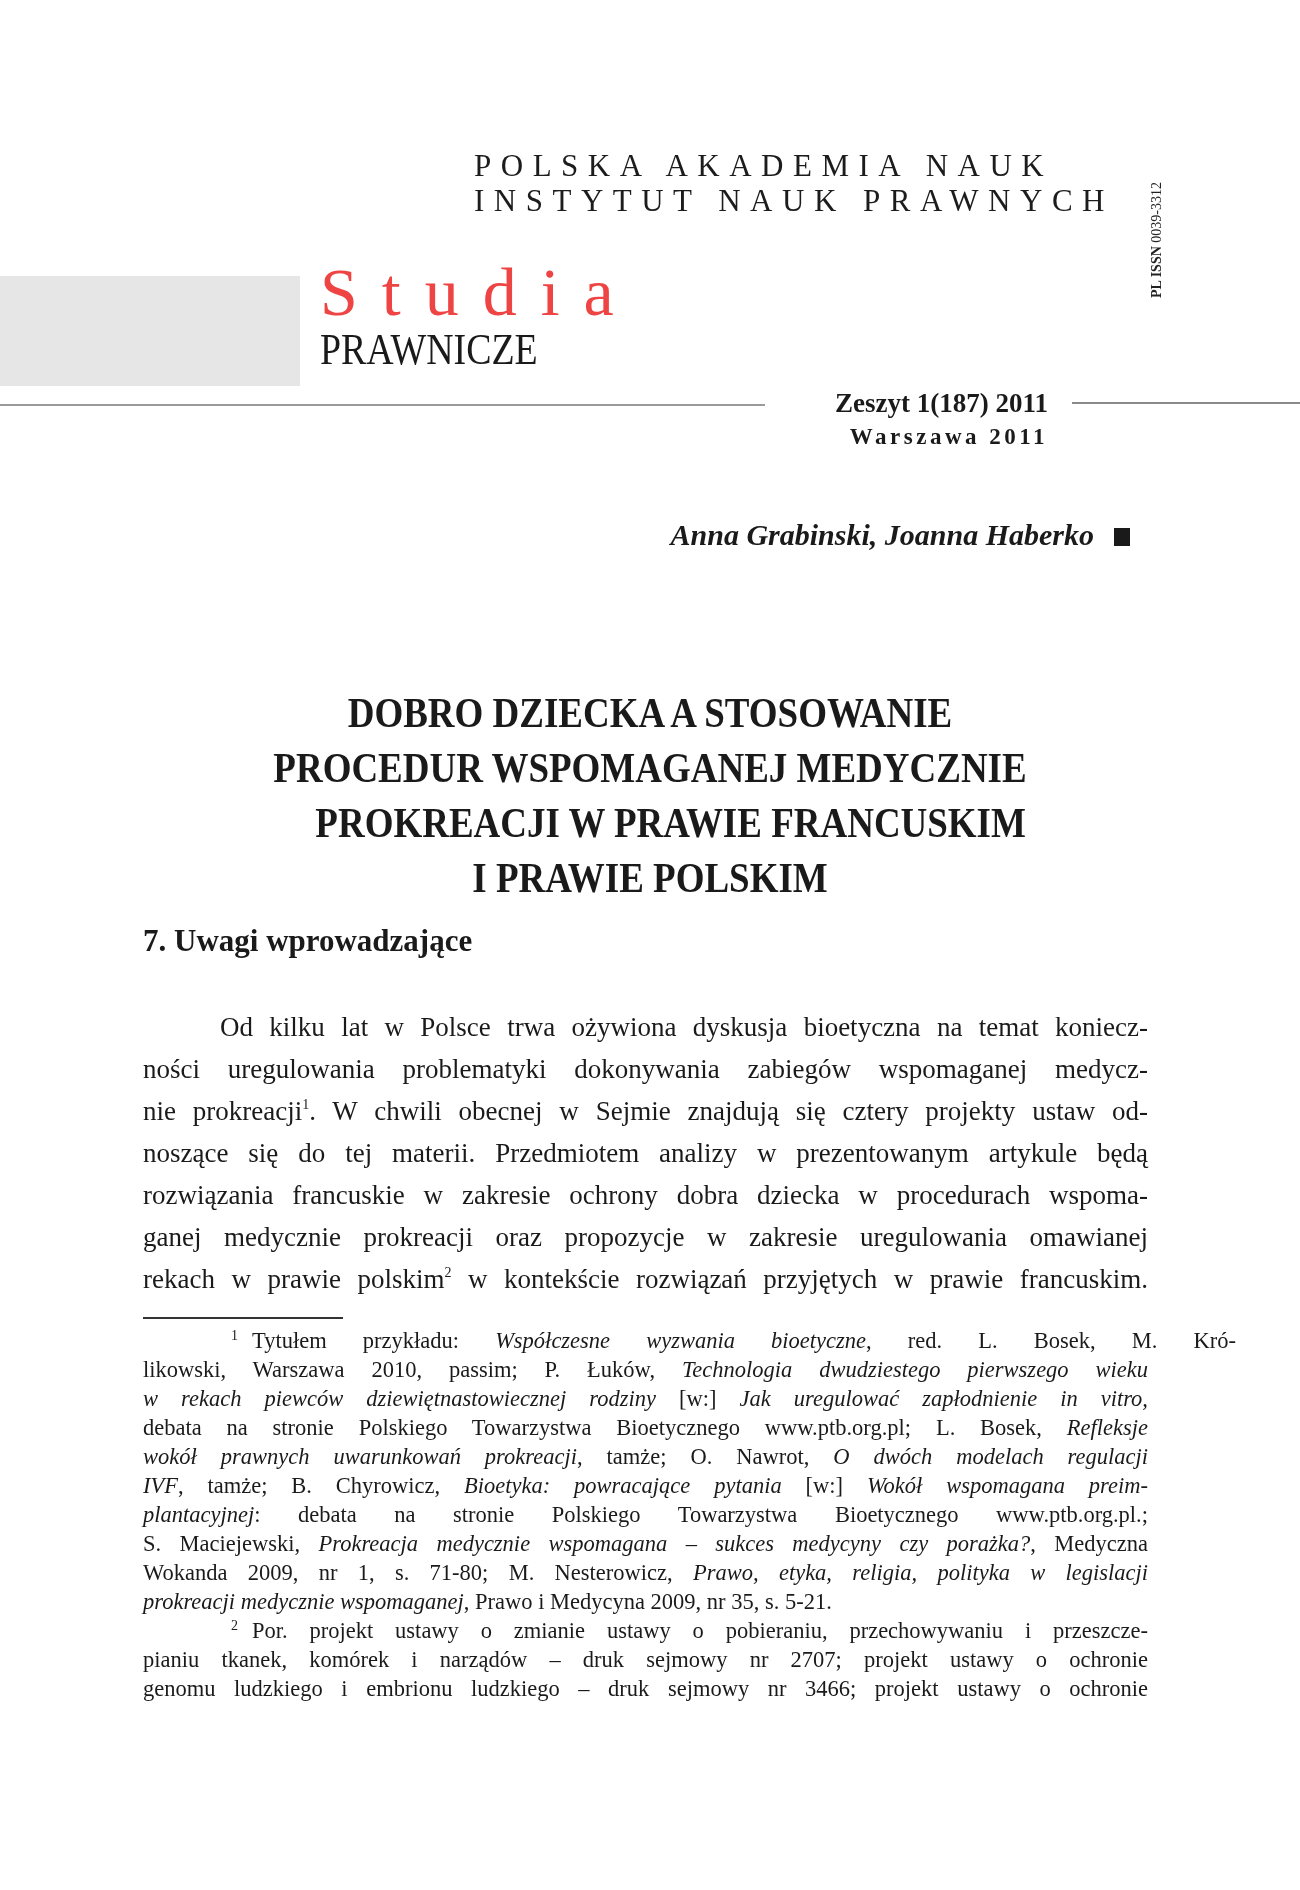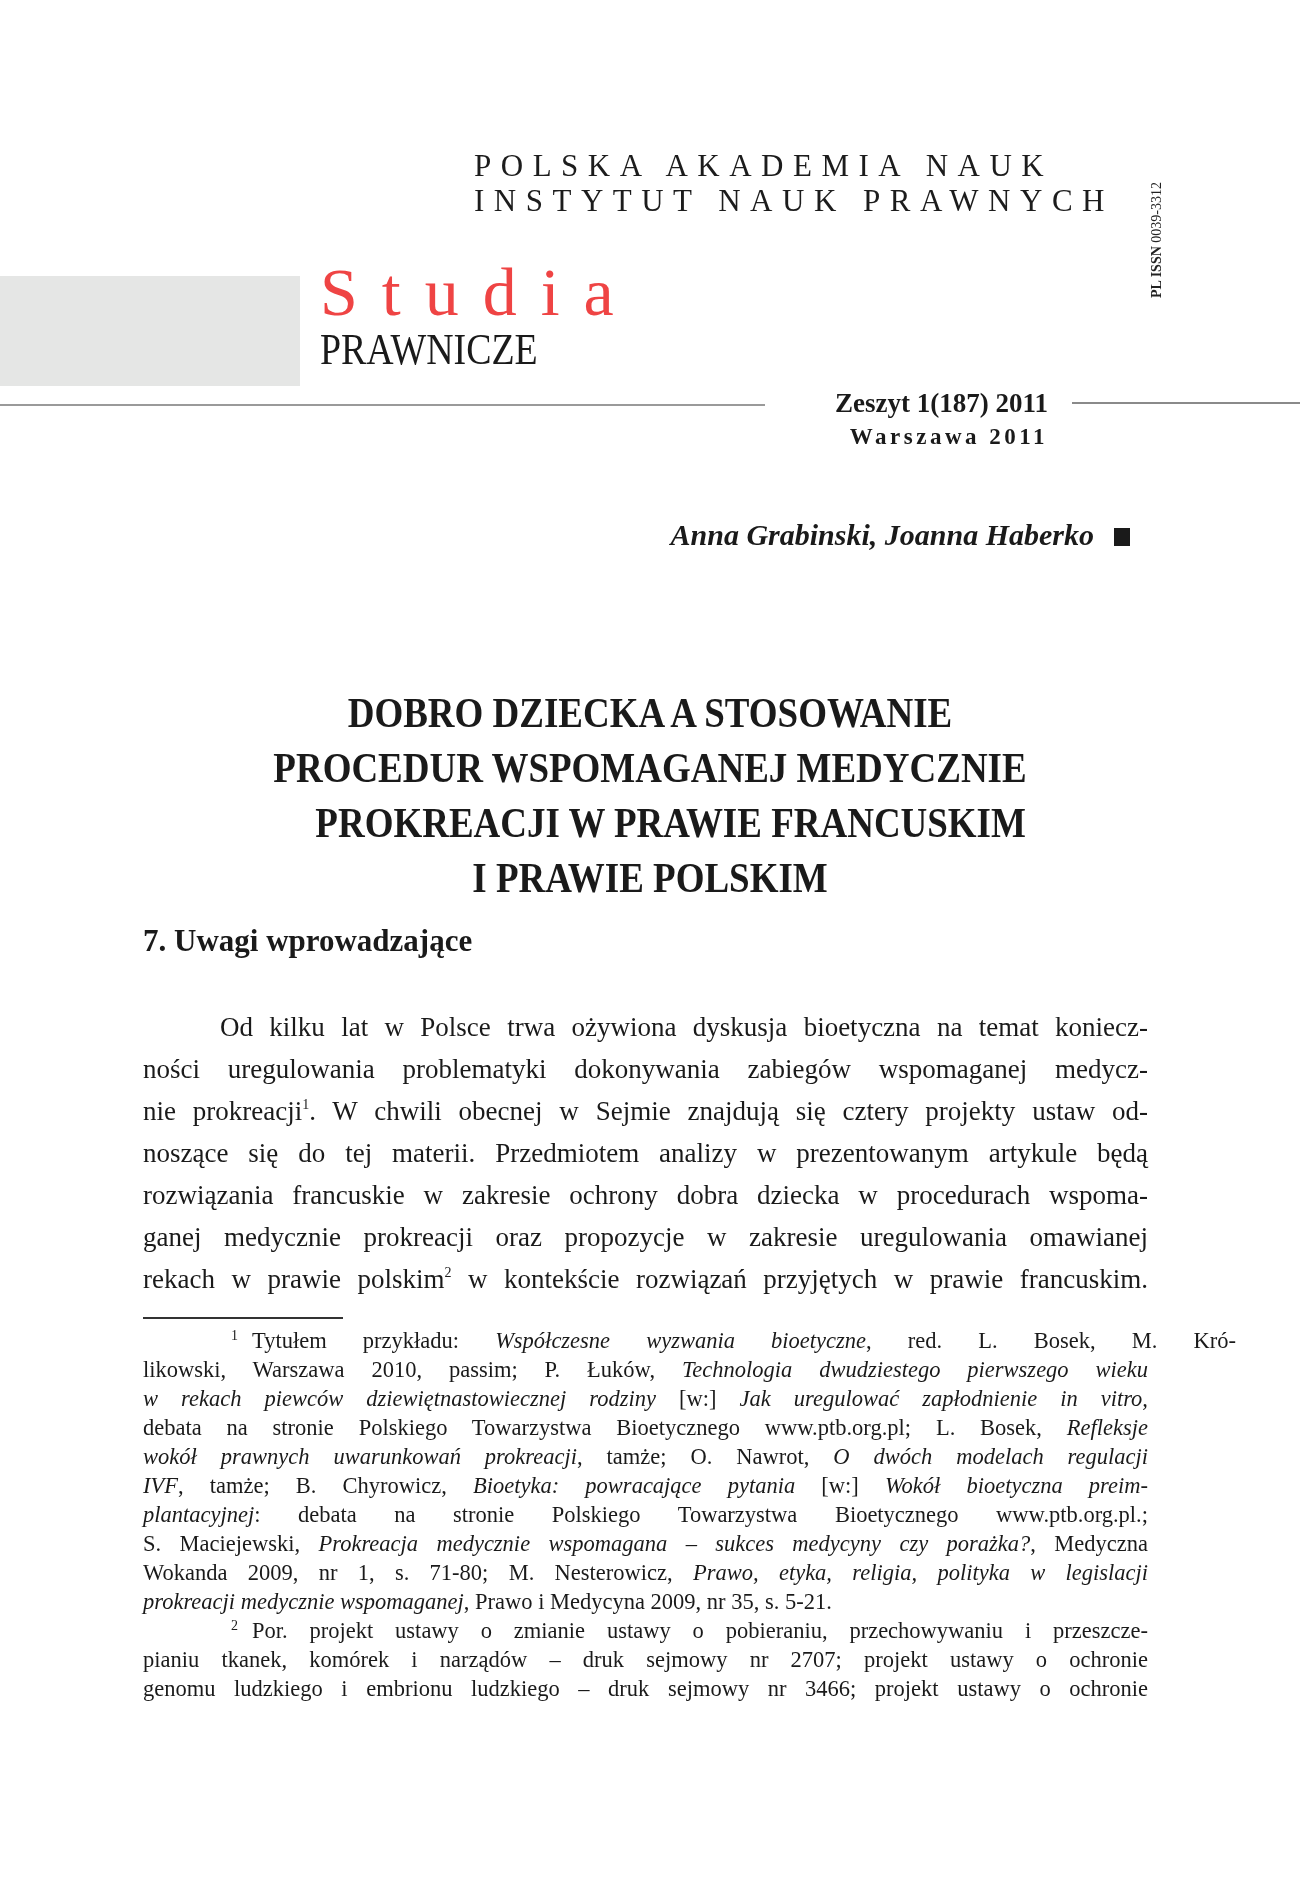"Wokół bioetyczna preim-" i { text: bioetyczna -> wspomagana }
